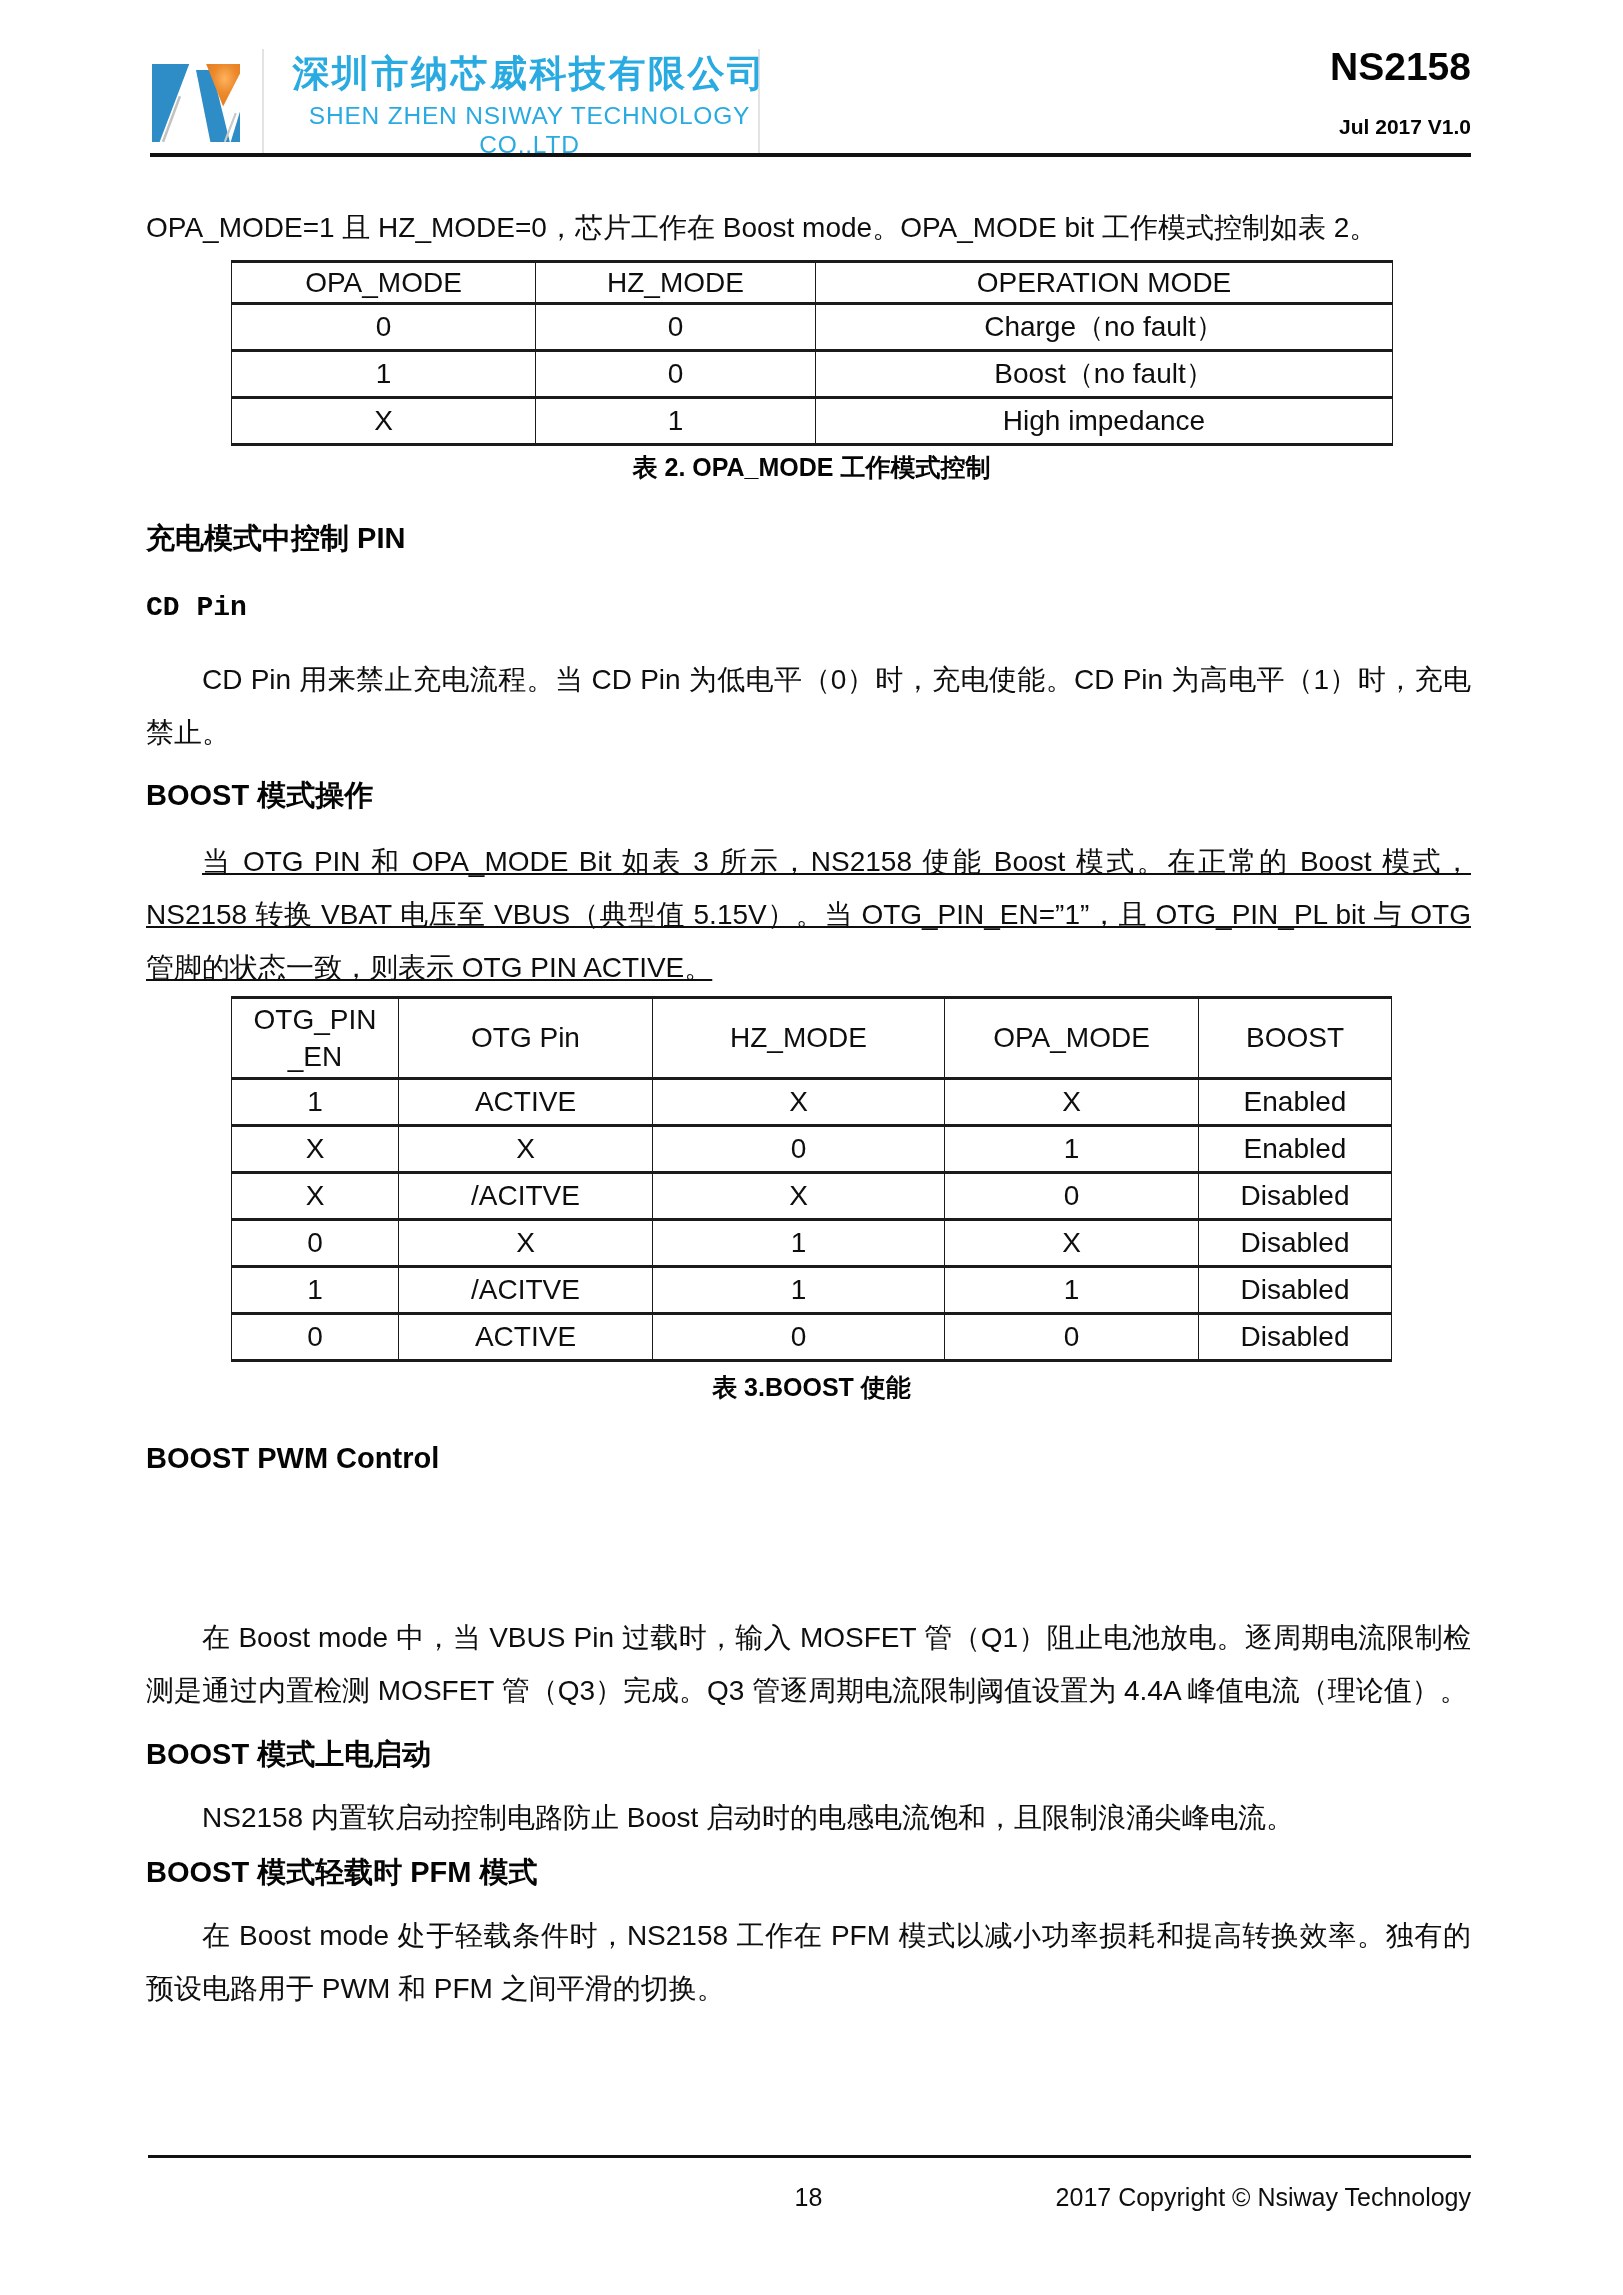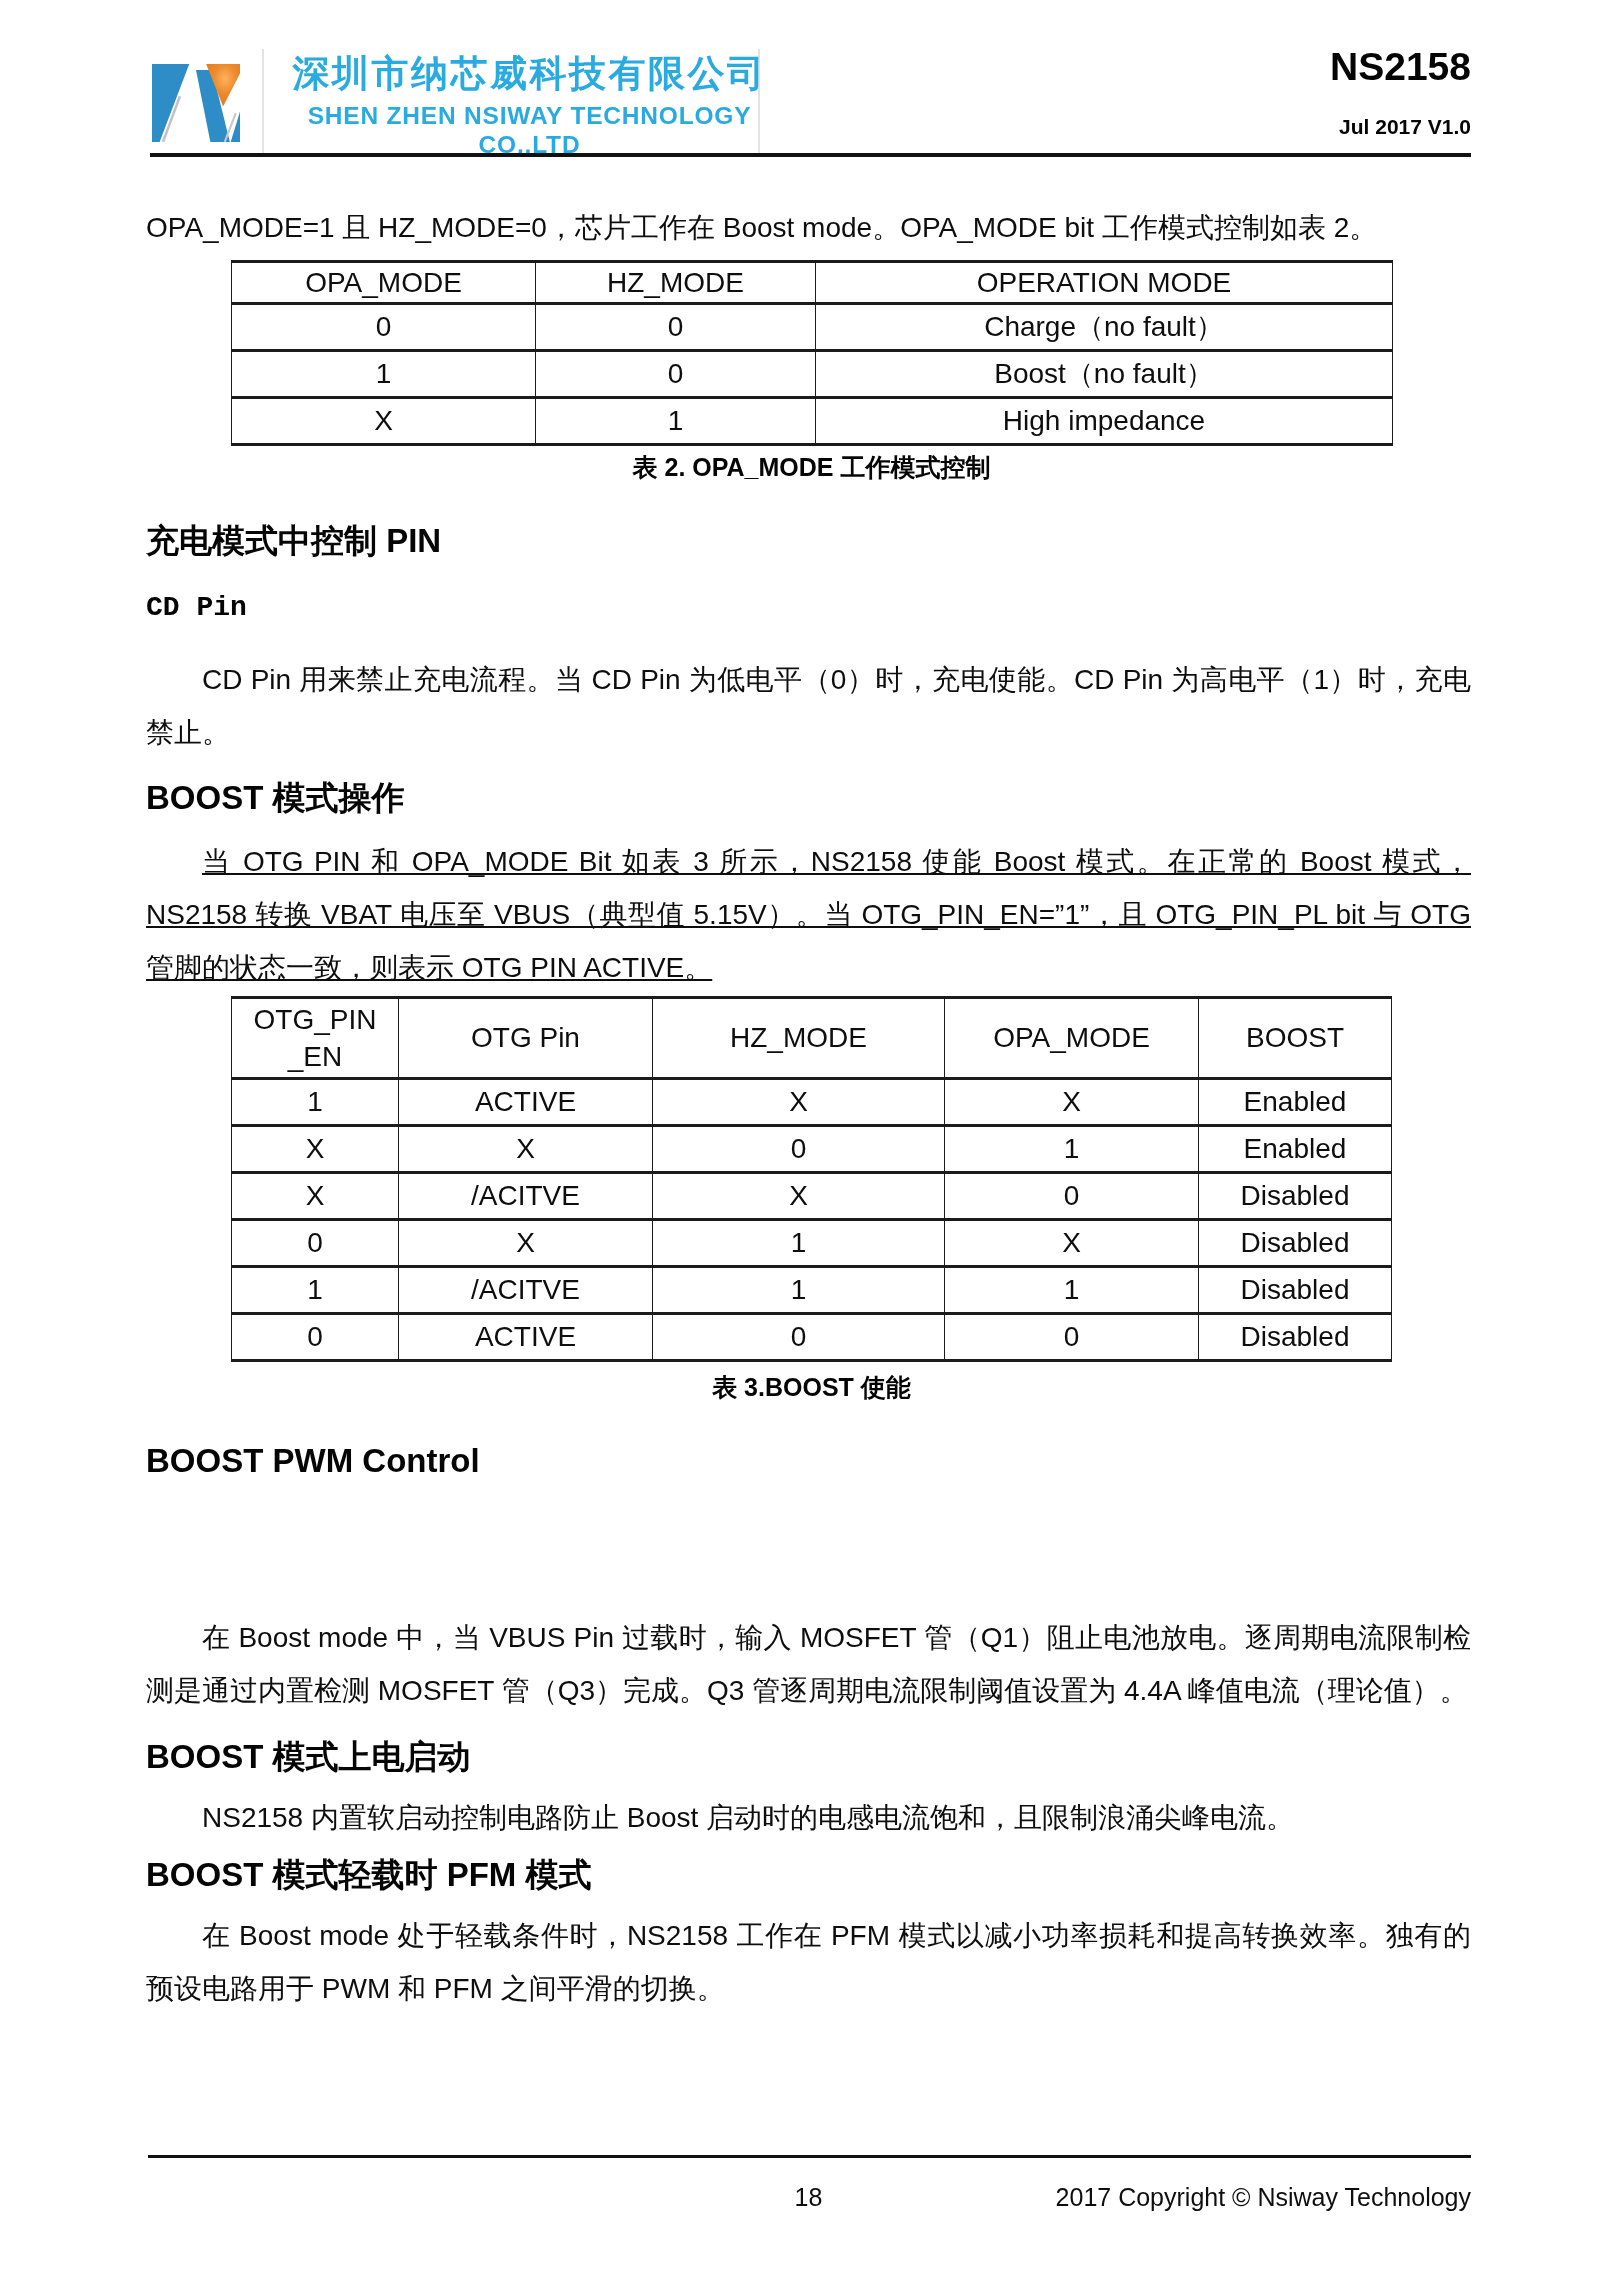"SHEN ZHEN NSIWAY TECHNOLOGY CO.,LTD" .company-en { font-weight: bold -> normal }
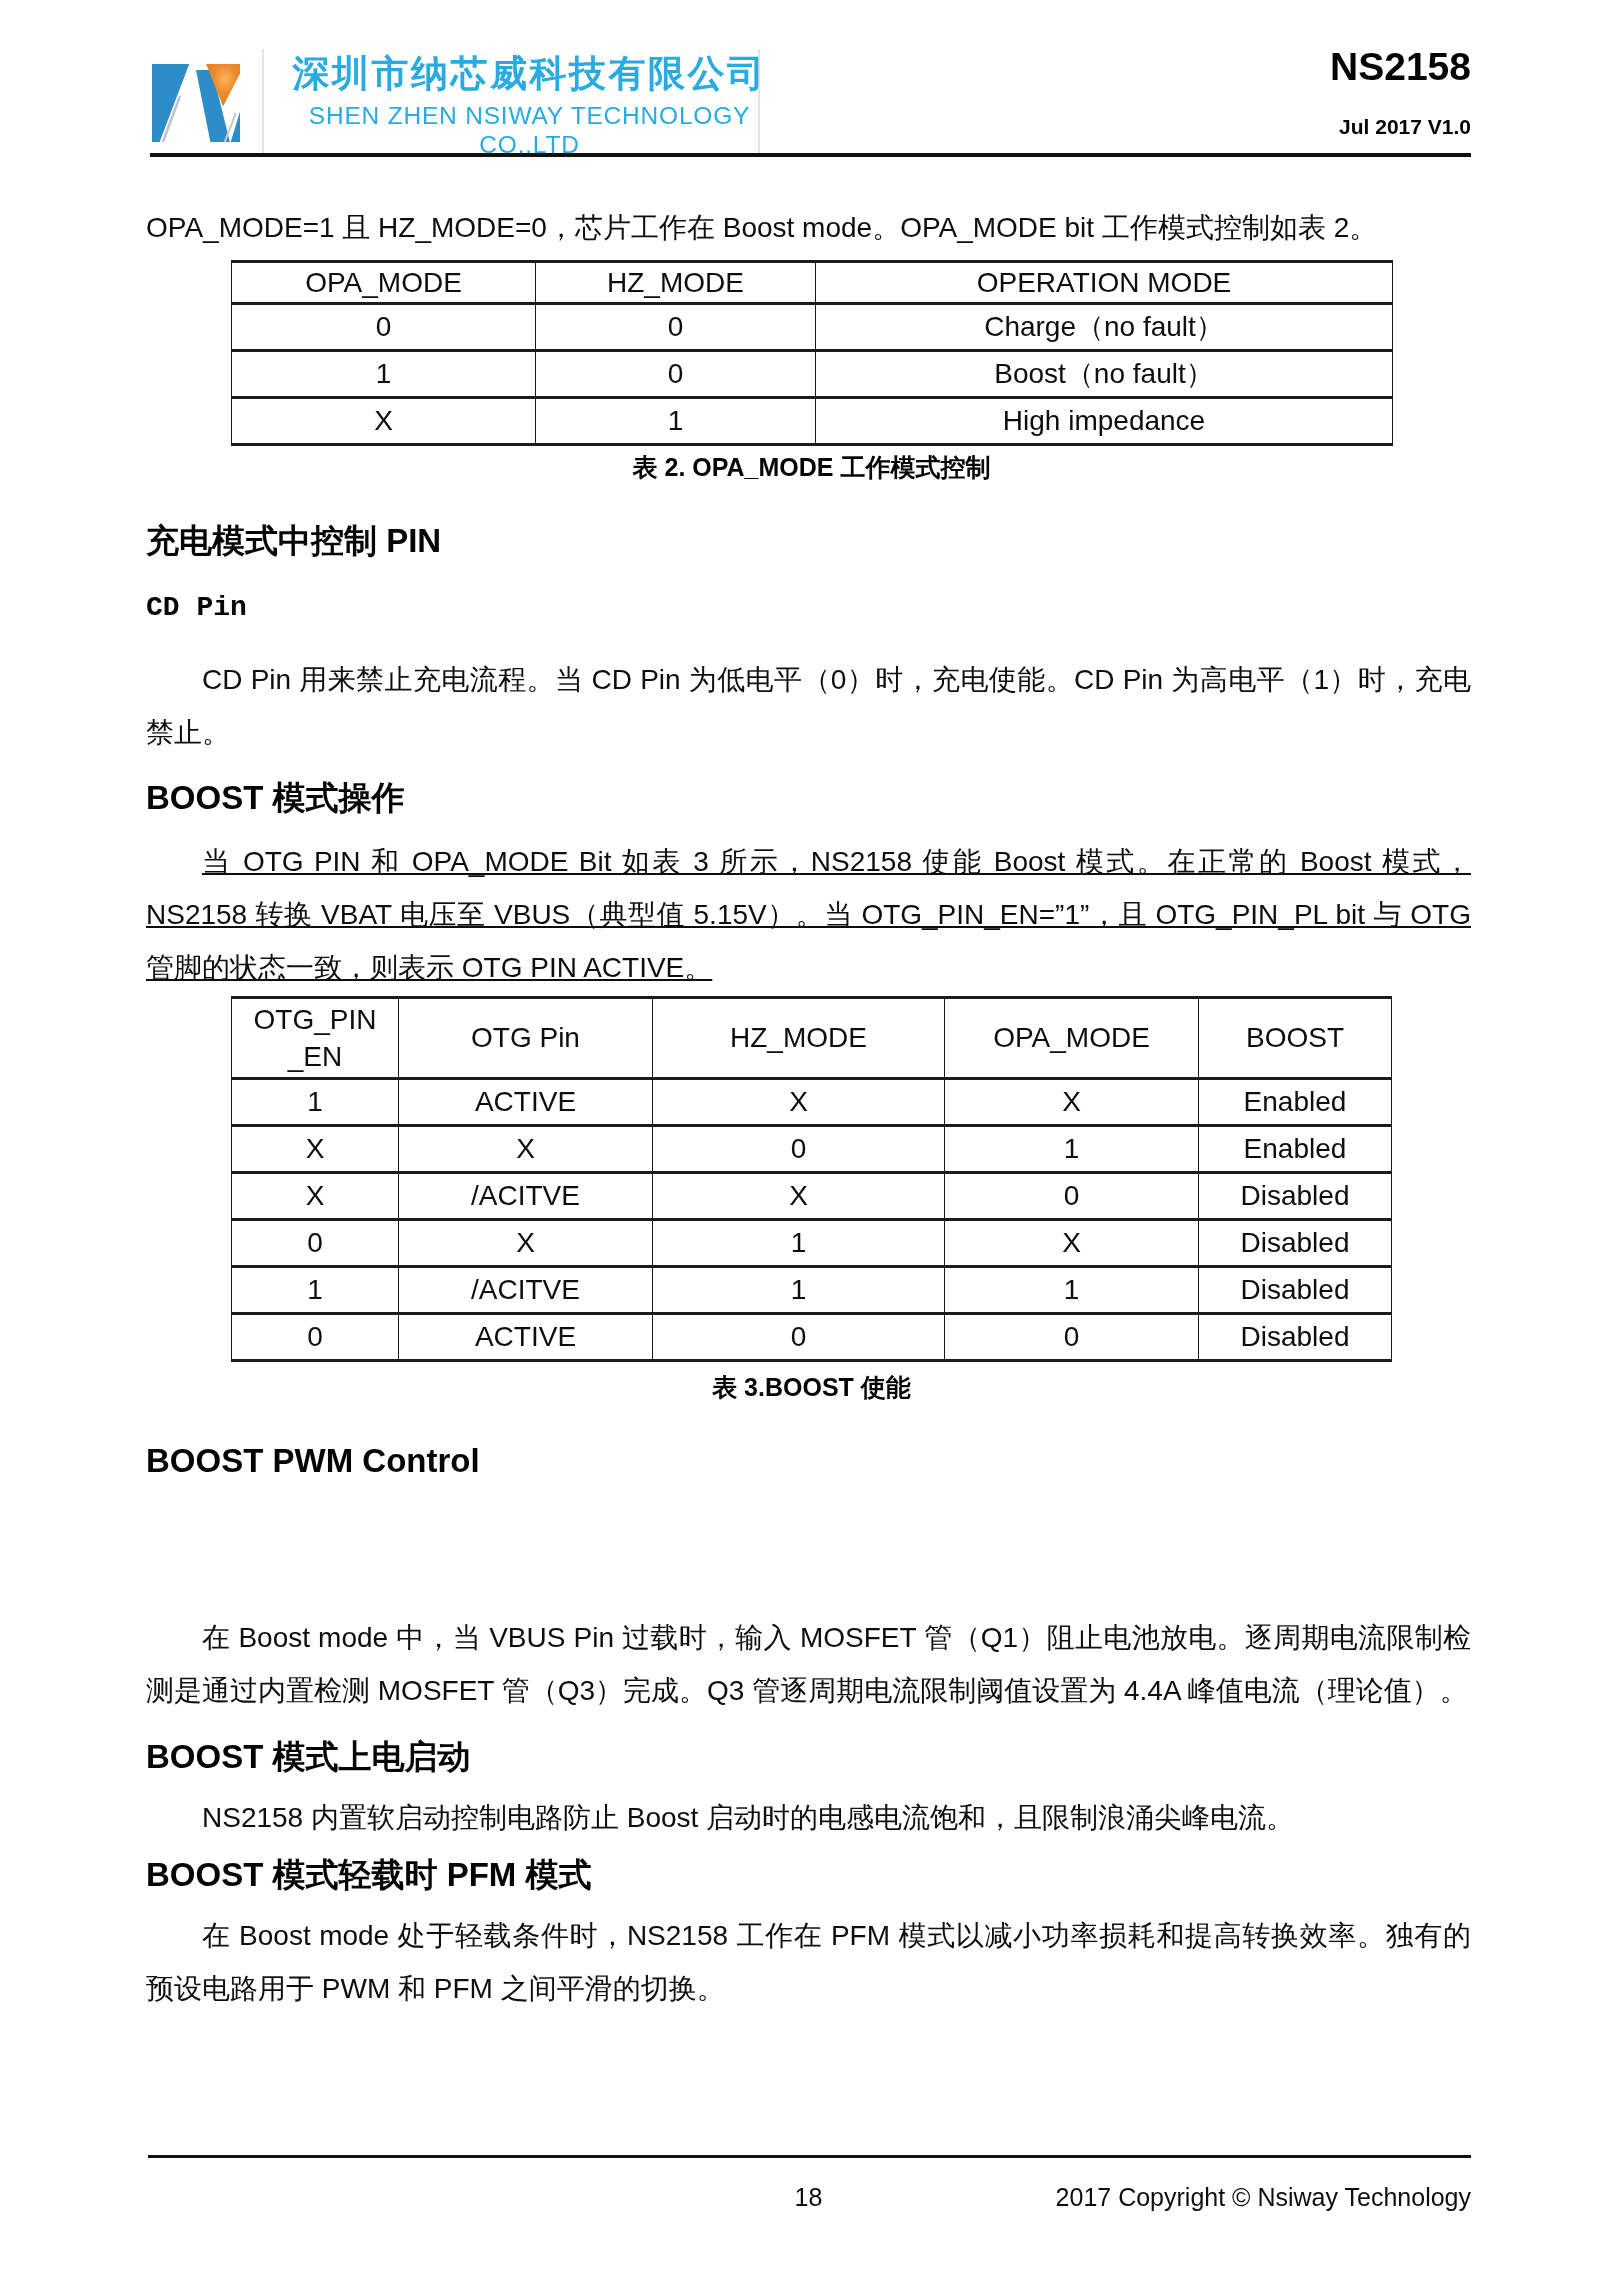"充电模式中控制 PIN" .heading { font-size: 33px -> 29px }
